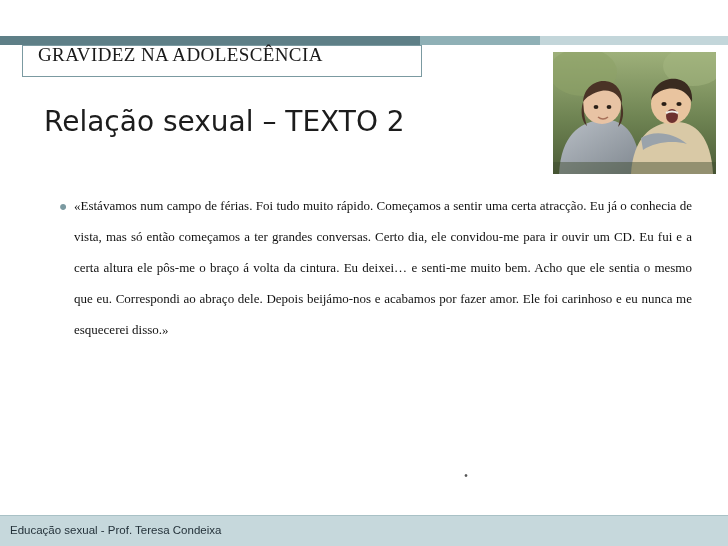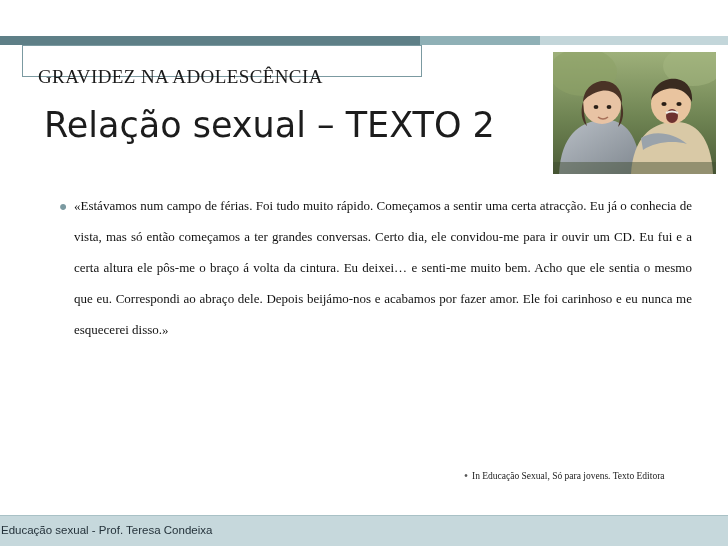"GRAVIDEZ NA ADOLESCÊNCIA" .header-tag-text { top: 66px -> 44px }
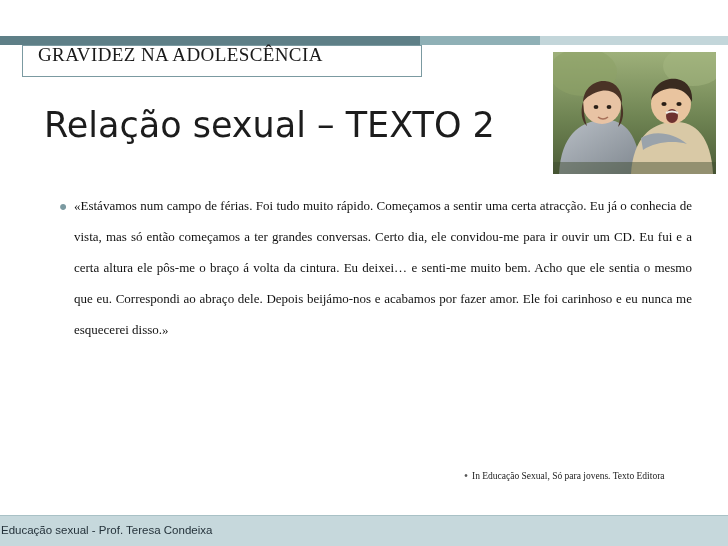"Relação sexual – TEXTO 2" .main-title { font-size: 35px -> 28px }
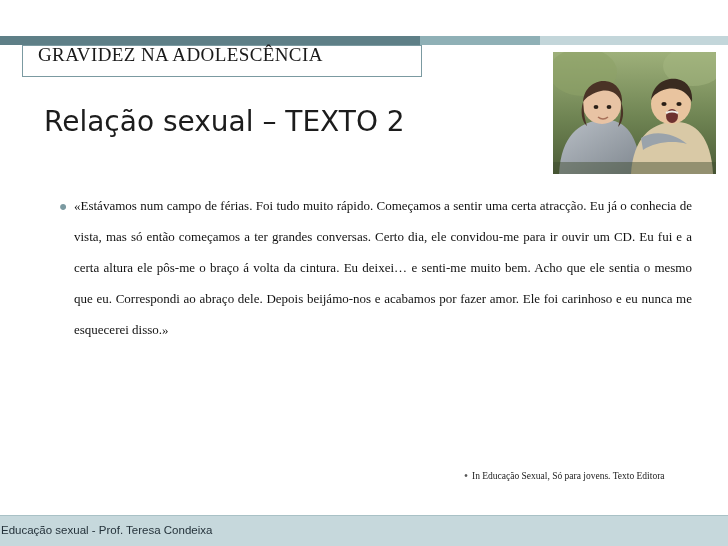"In Educação Sexual, Só para" div.source-text { html: <div>In Educação Sexual, Só para jovens. Texto Editora</div> -> none }
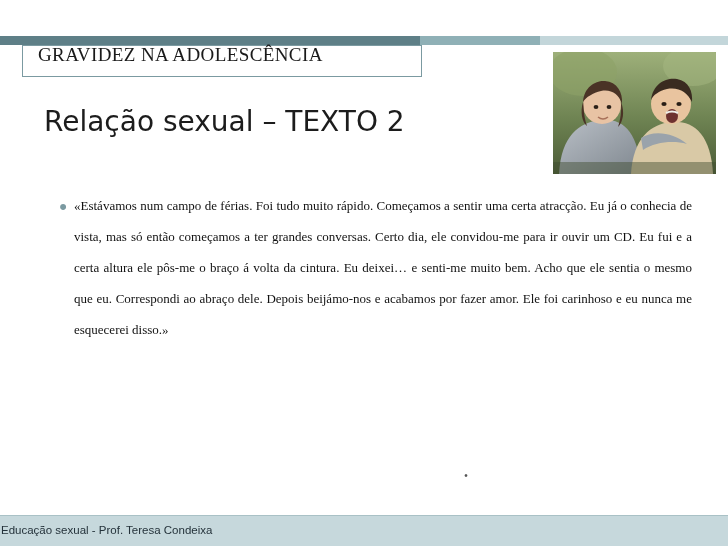"Educação sexual - Prof. Teresa" .footer-text { left: 1px -> 10px }
